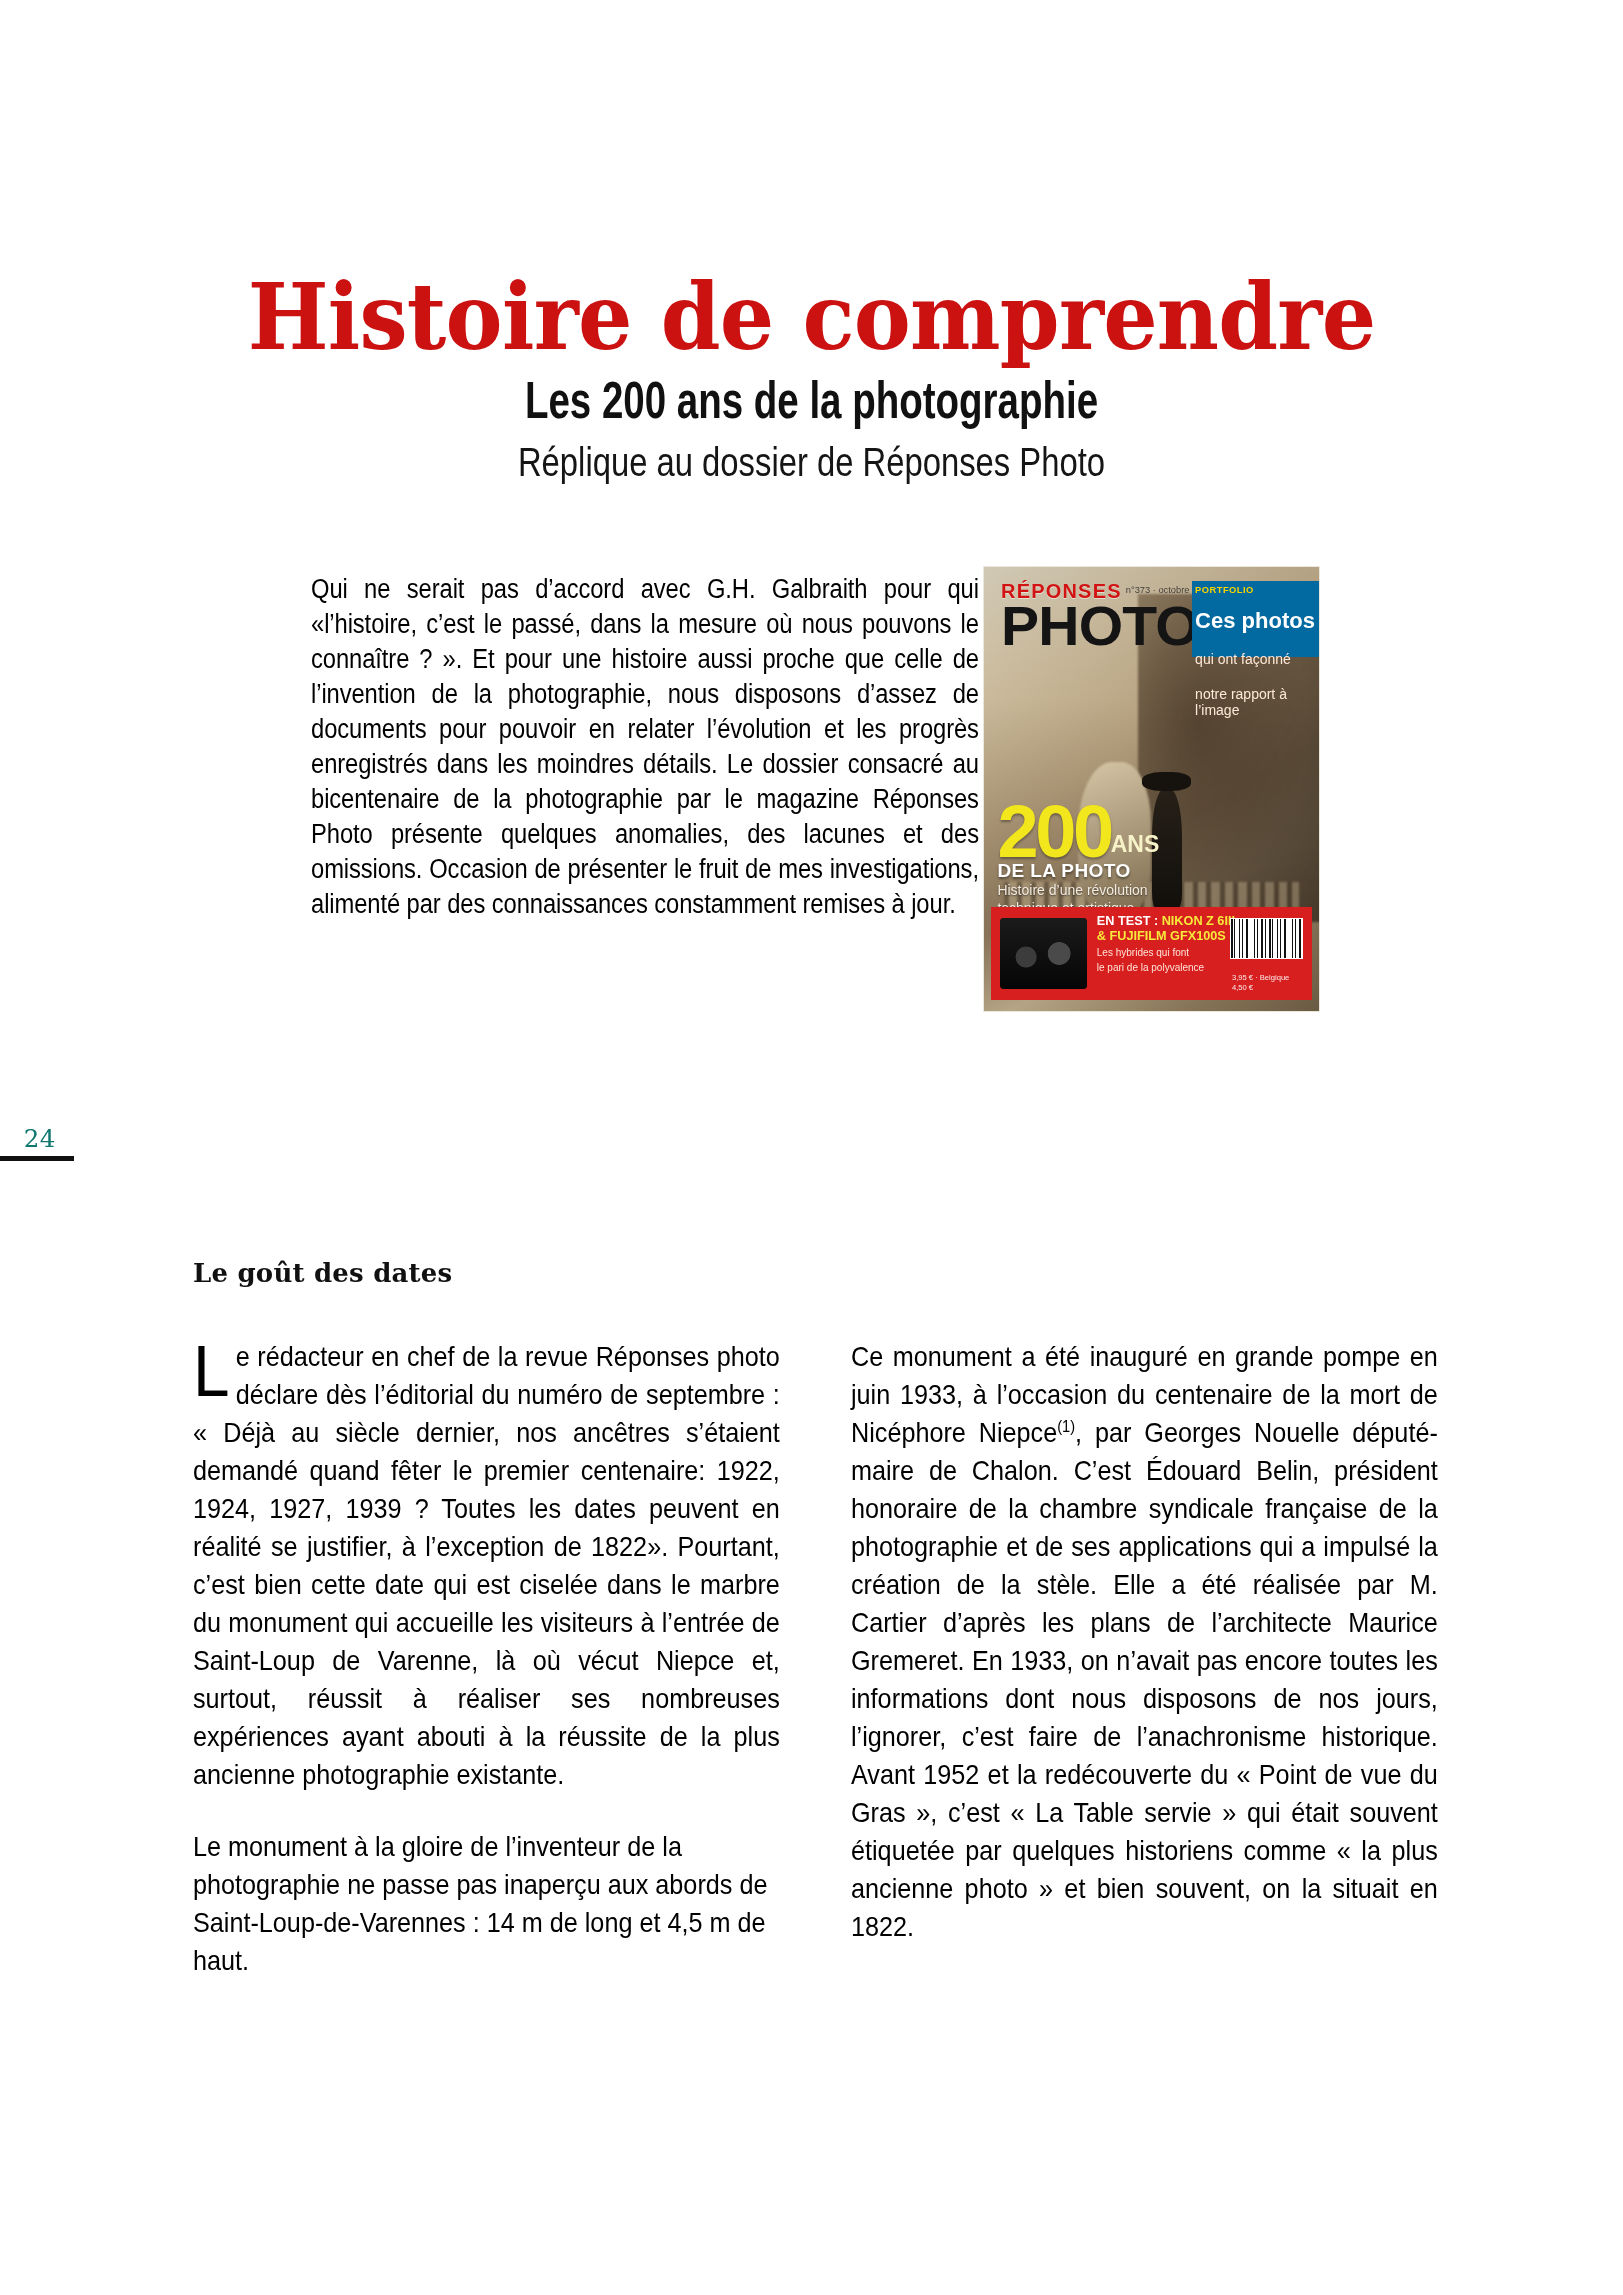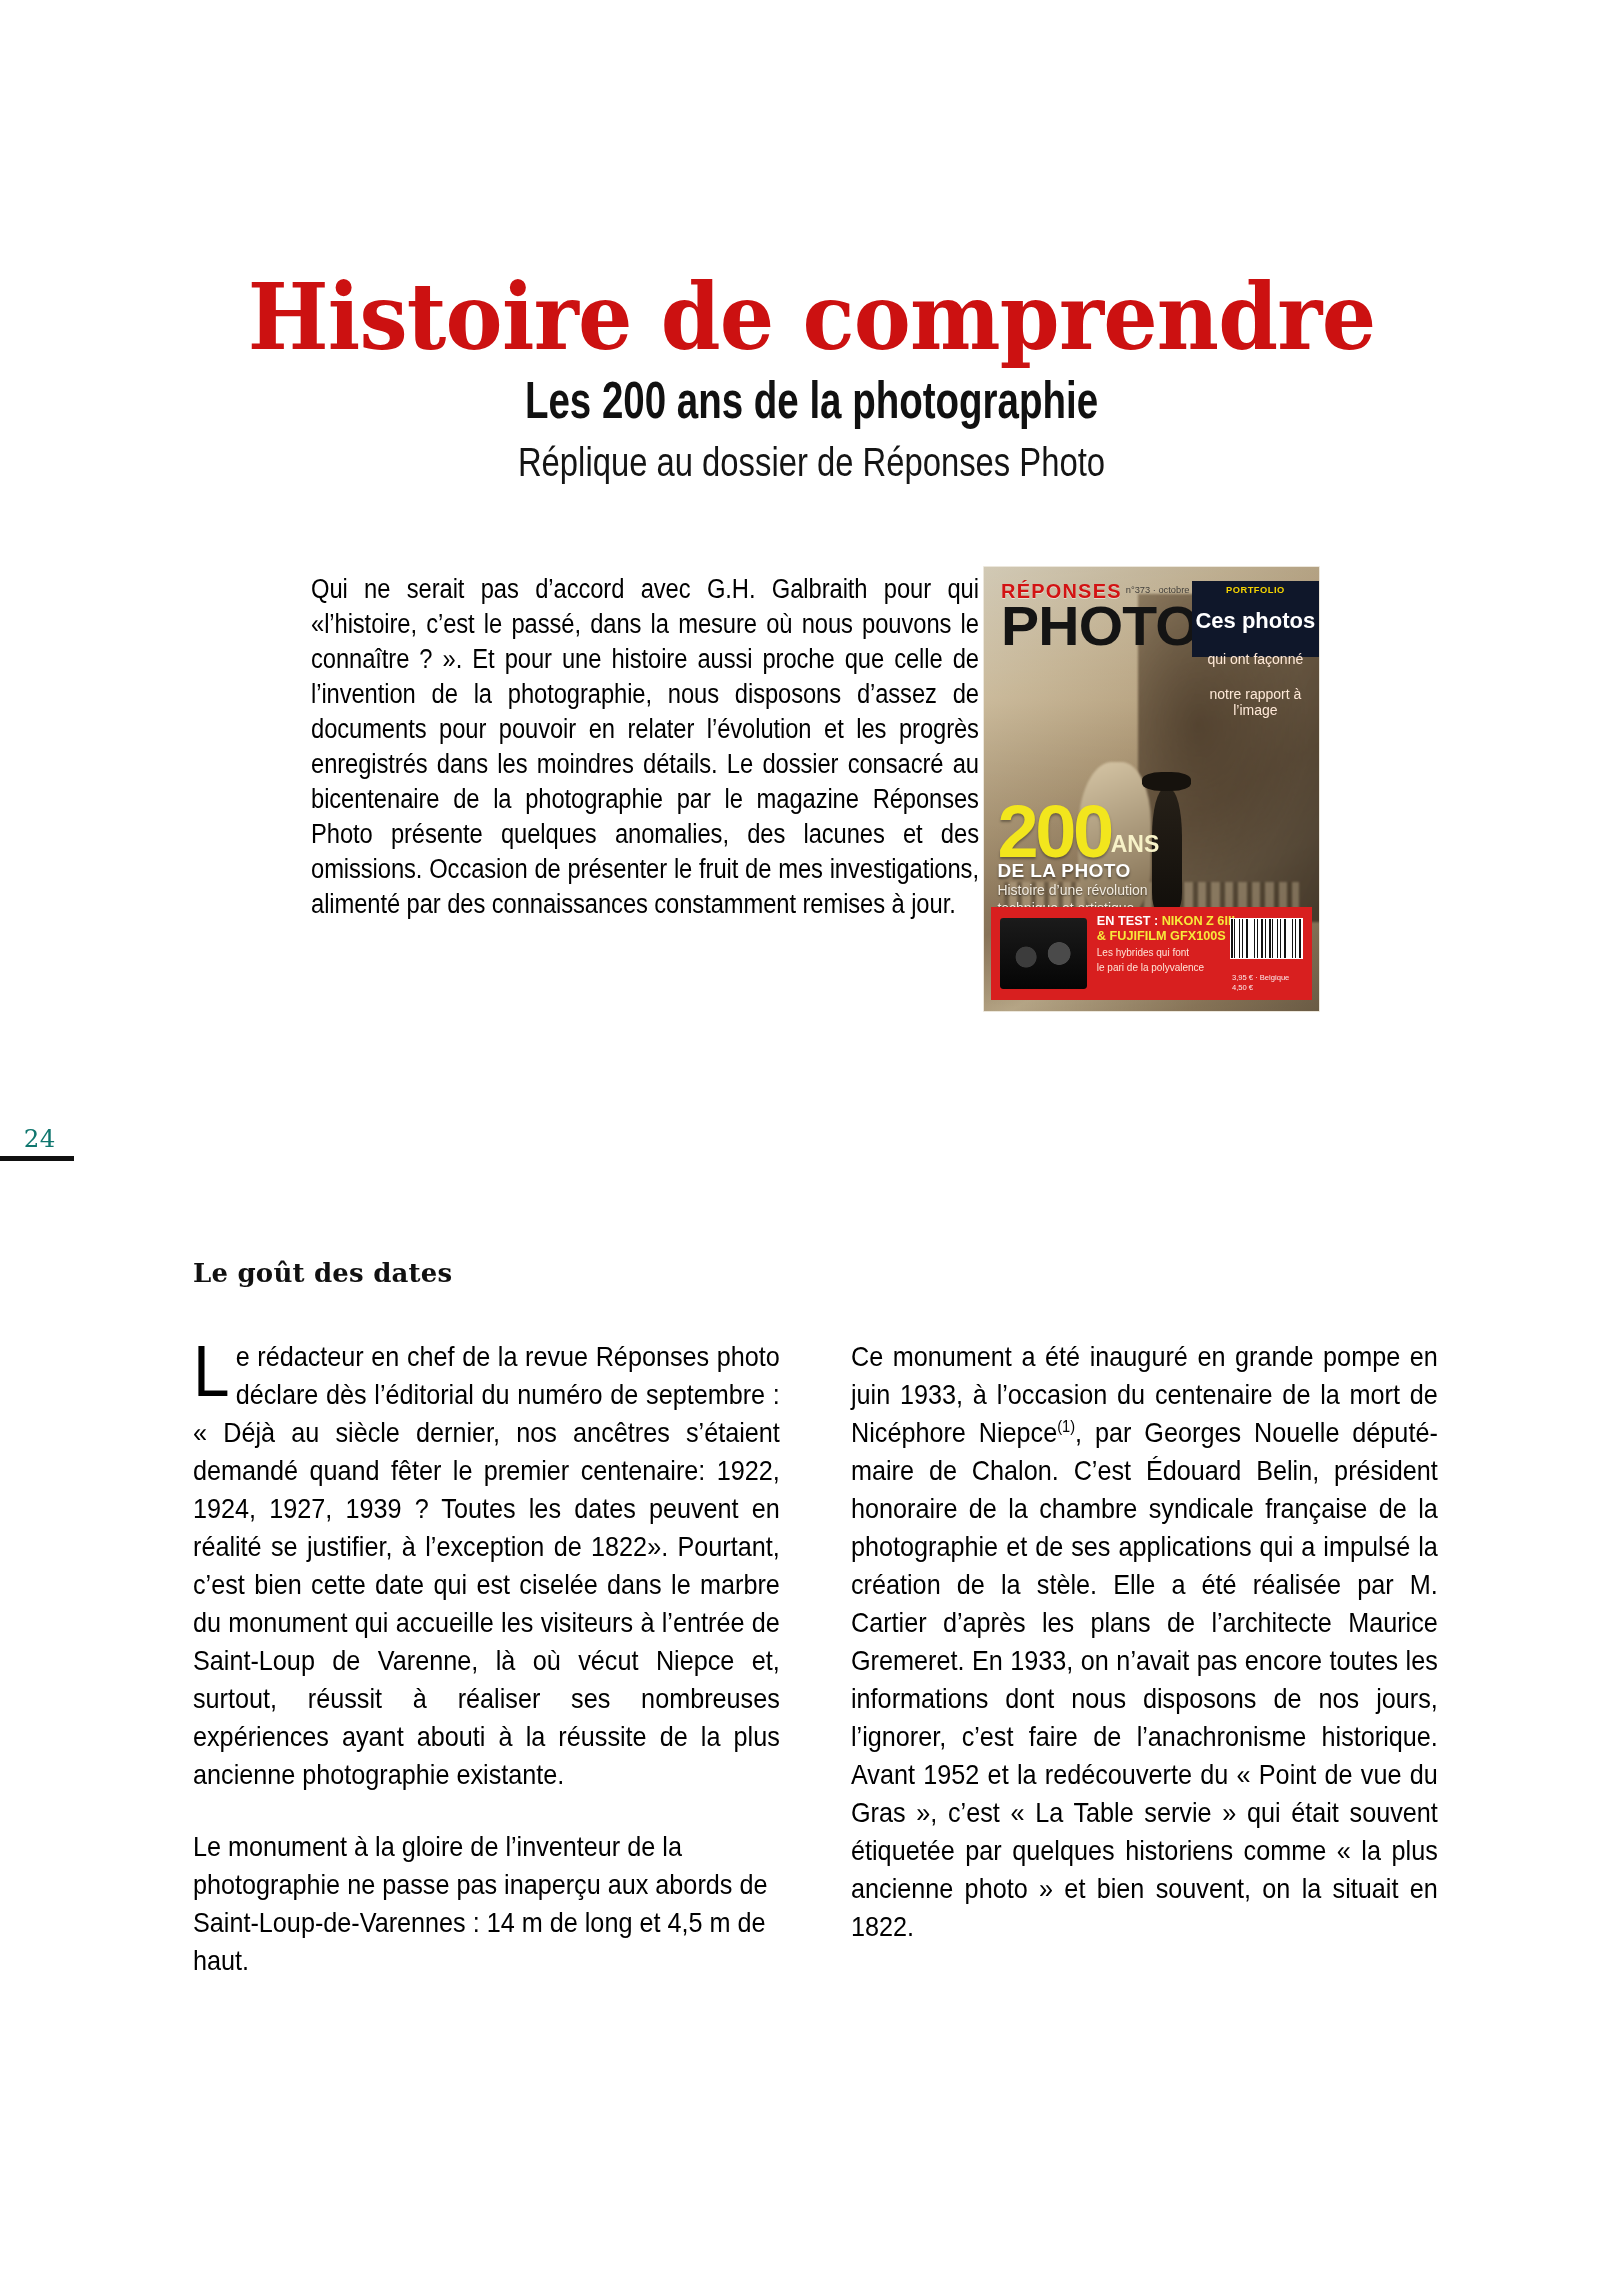"PORTFOLIO" .cov-badge { background: #0f172a -> #0369a1; text-align: center -> left }
